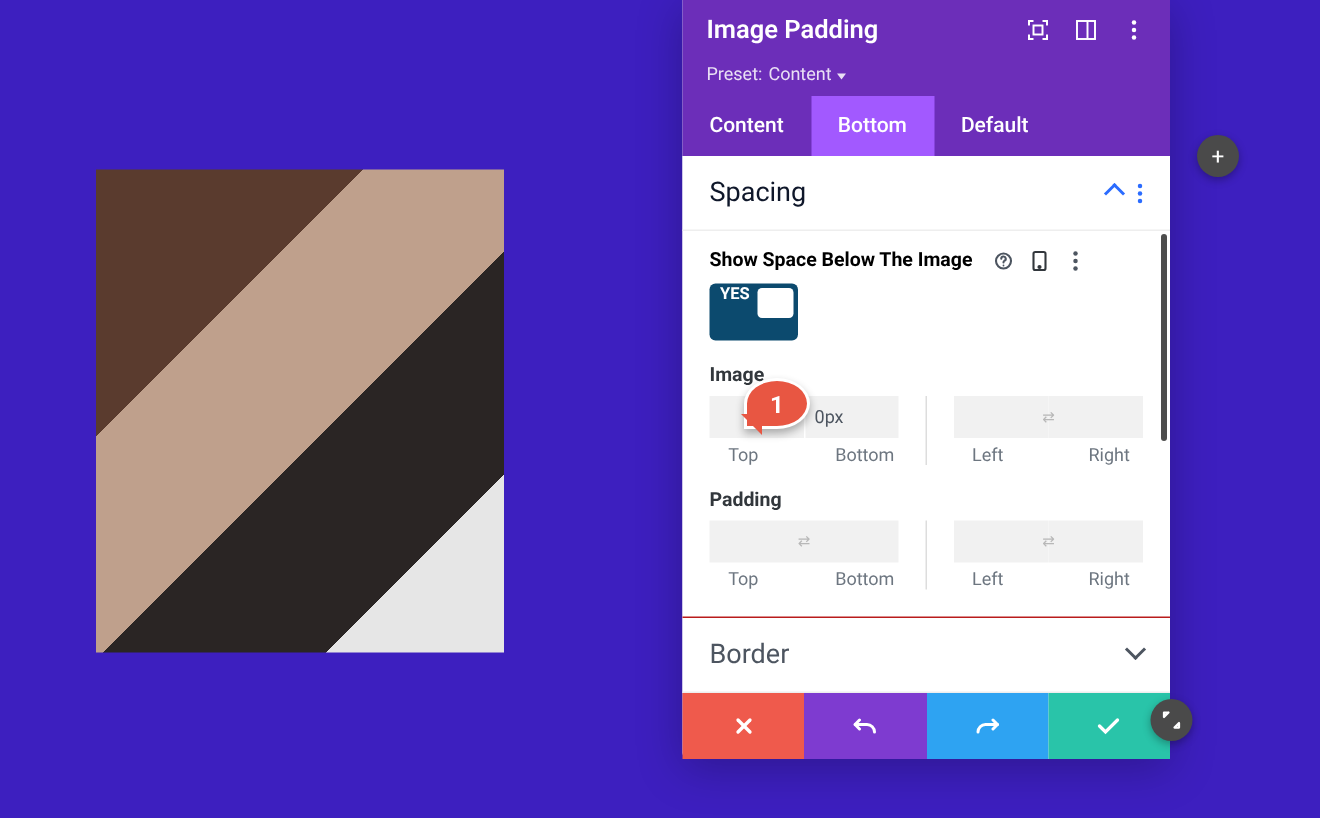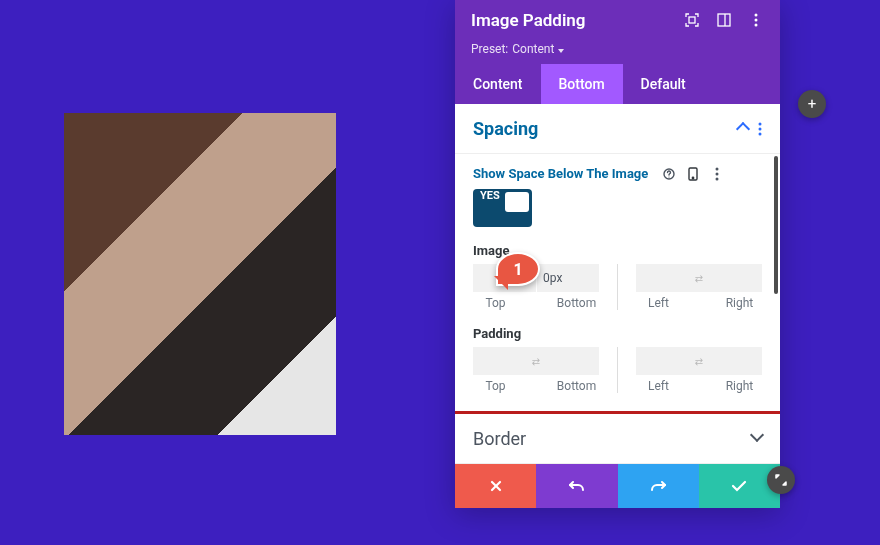"Spacing" .section-header.open .section-title { color: #0369a1 -> #0f172a; font-weight: 700 -> 400 }
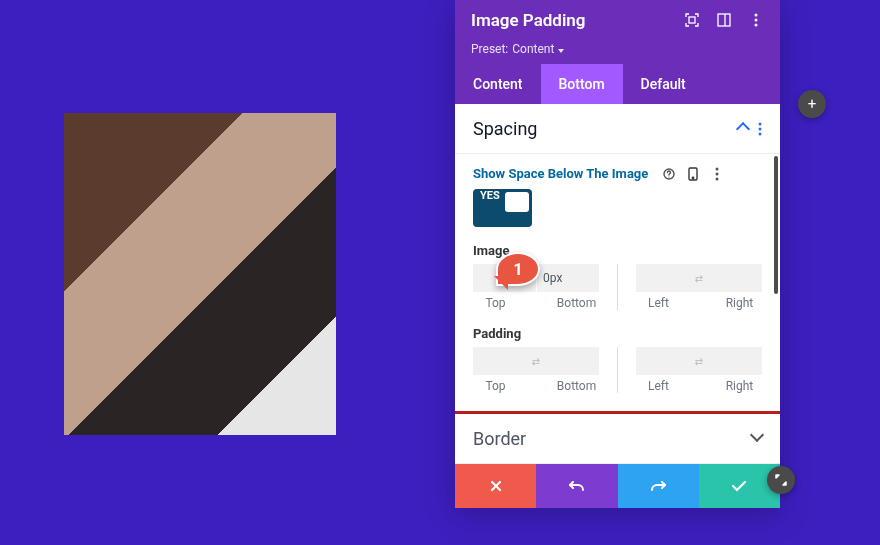"Show Space Below The Image" .field-label-row { color: #0369a1 -> #000000 }
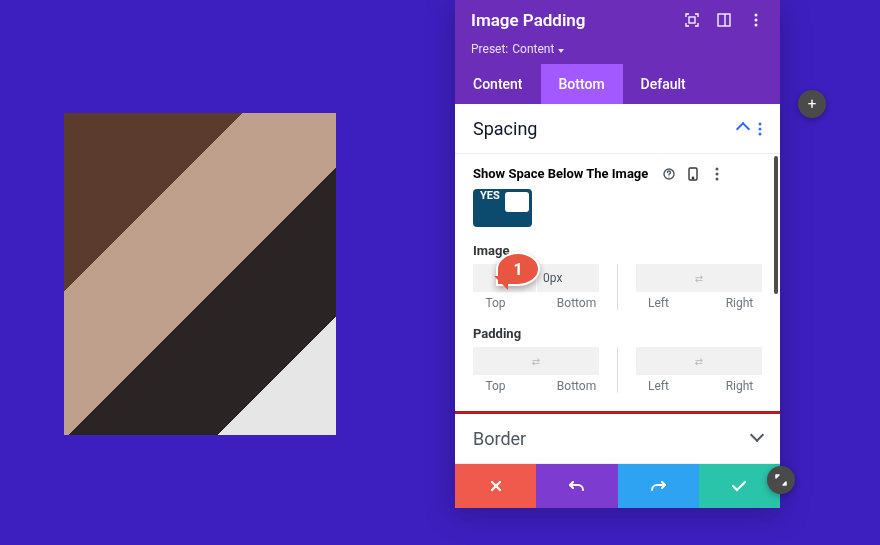"Border" .border-section { border-top: 3px solid #b91c1c -> 1px solid #b91c1c }
